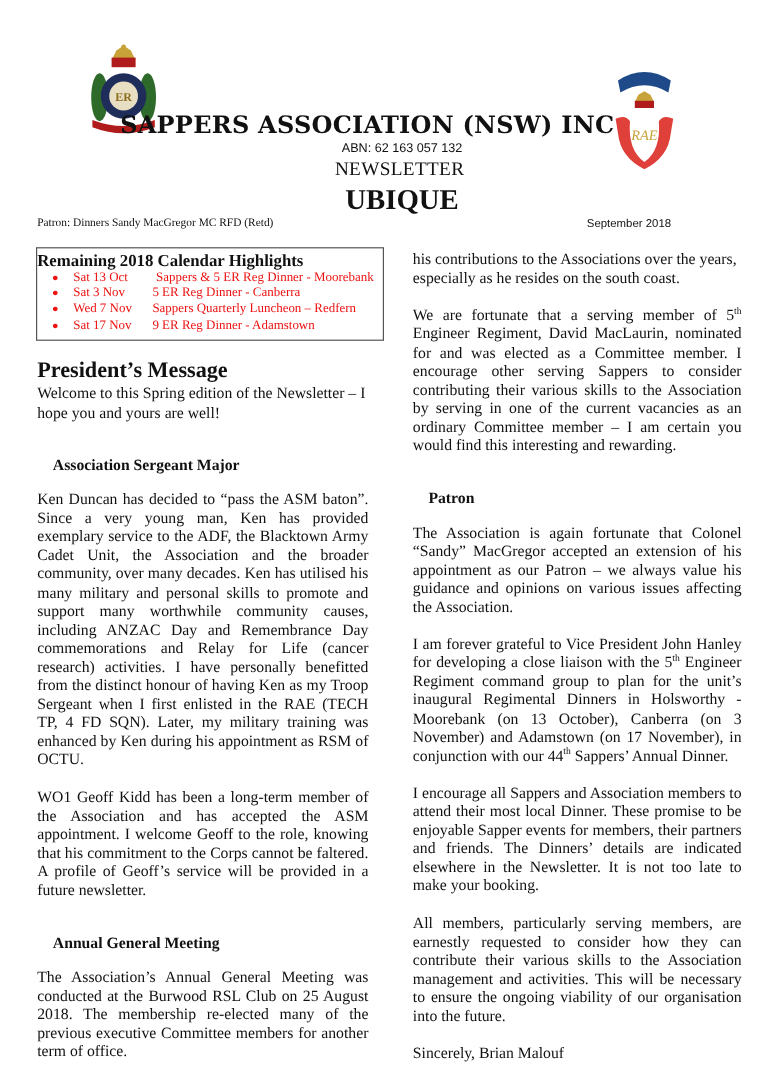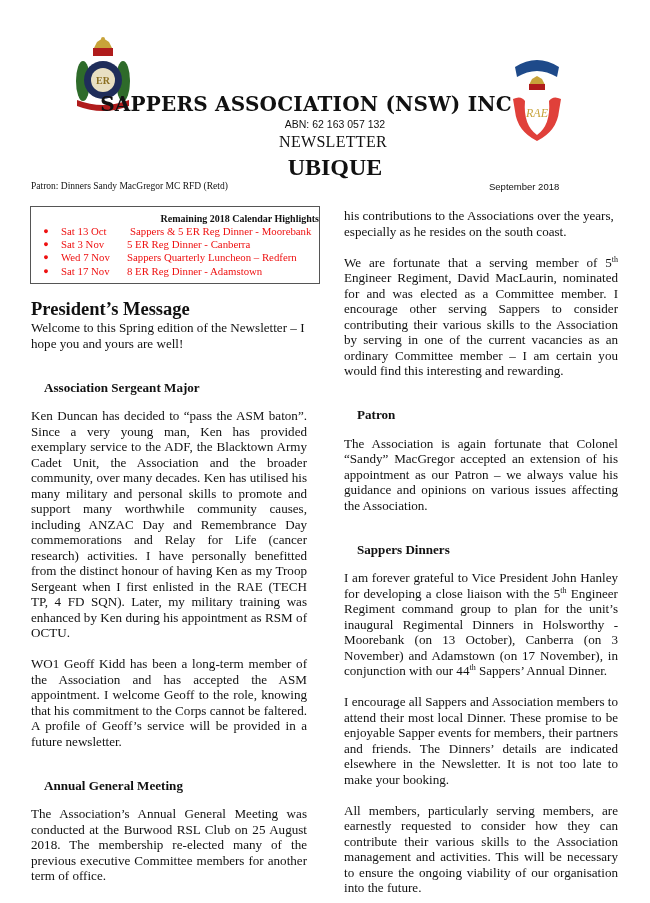"Remaining 2018 Calendar Highlights" .cal-title { font-size: 10px -> 14px; text-align: right -> left }
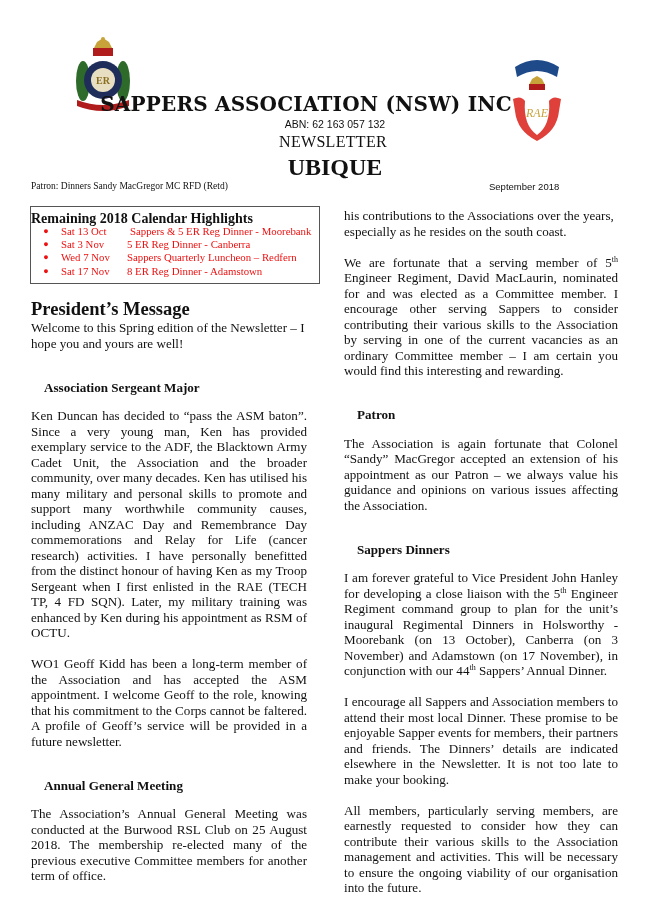"8 ER Reg Dinner -" span.cal-event { text: 8 -> 9 }
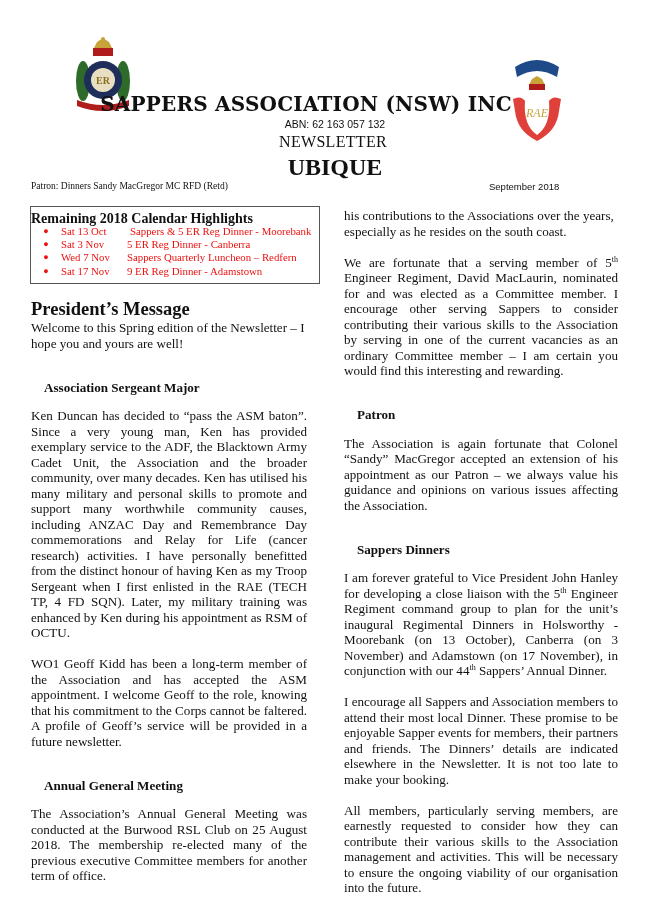"Sappers Dinners" h2.h2 { html: <h2>Sappers Dinners</h2> -> none }
